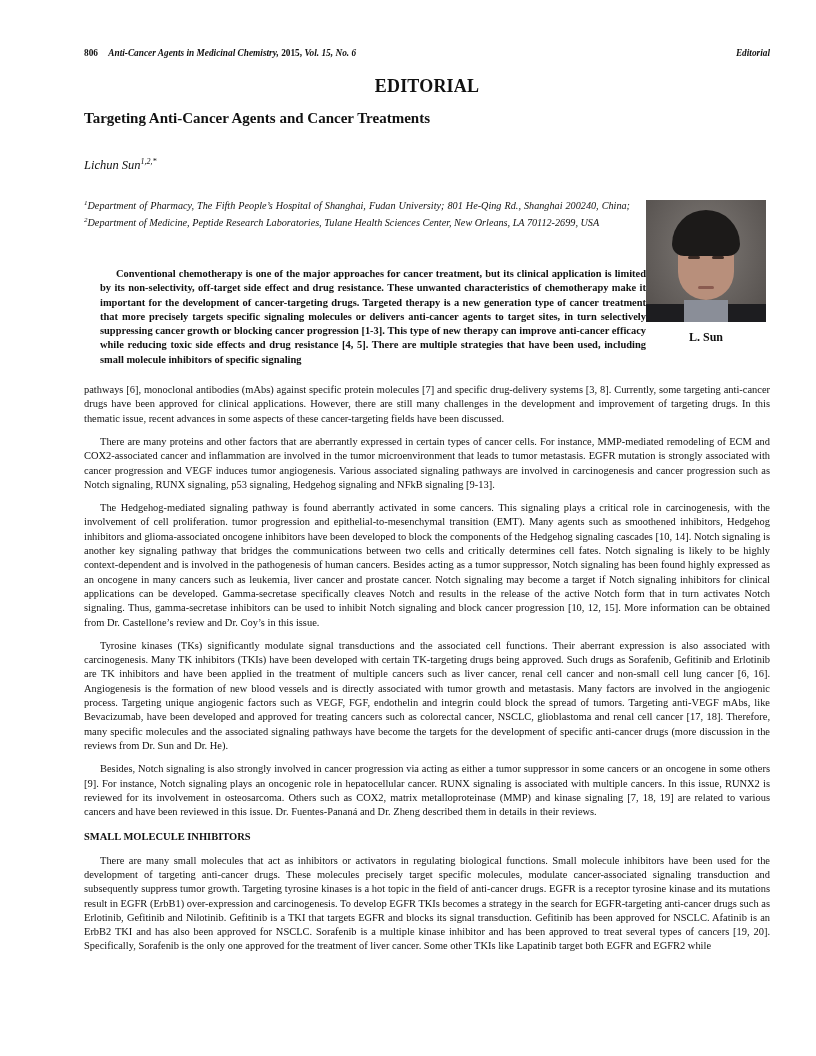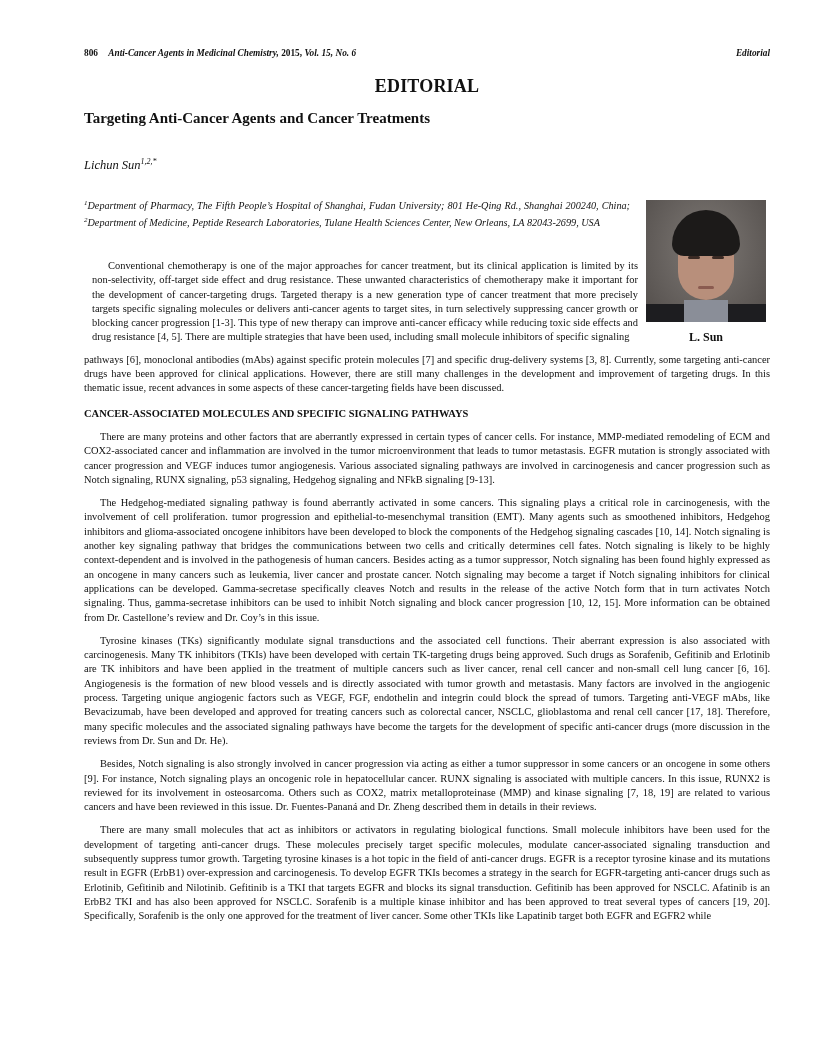"Department of Medicine, Peptide Research" span { text: 82043-2699 -> 70112-2699 }
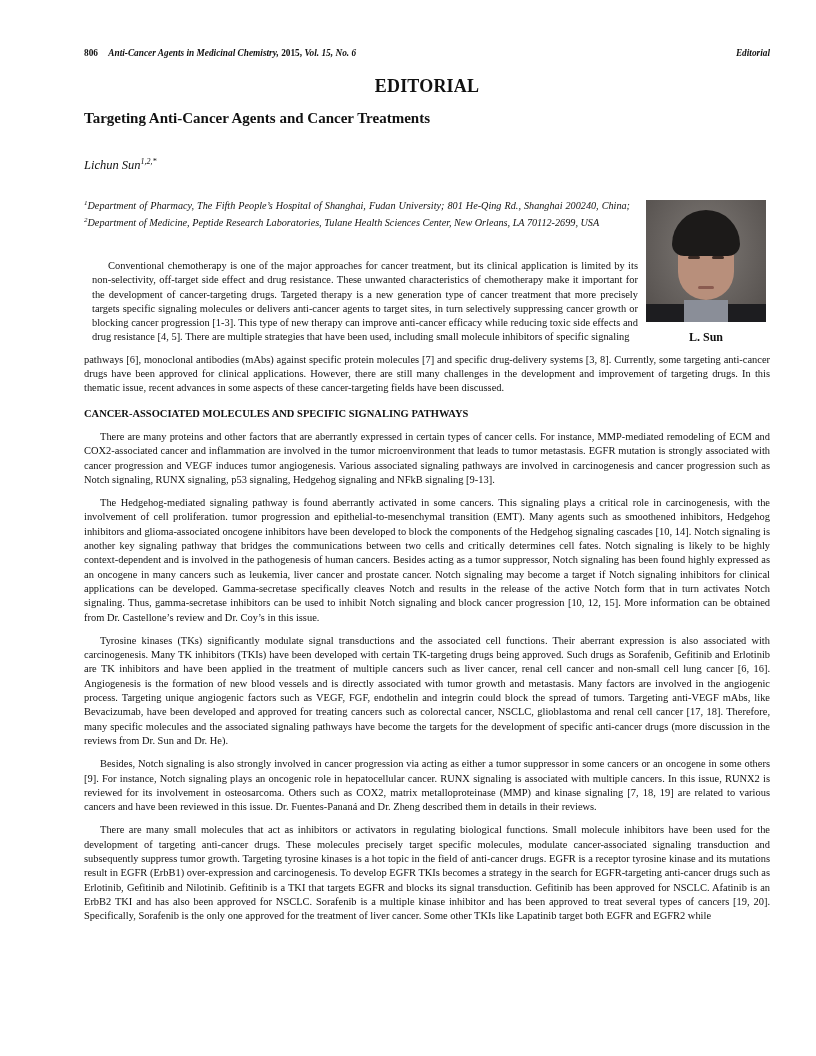"Conventional chemotherapy is one of" .body p.intro-narrow { font-weight: none -> bold; margin: 8px -> 16px }
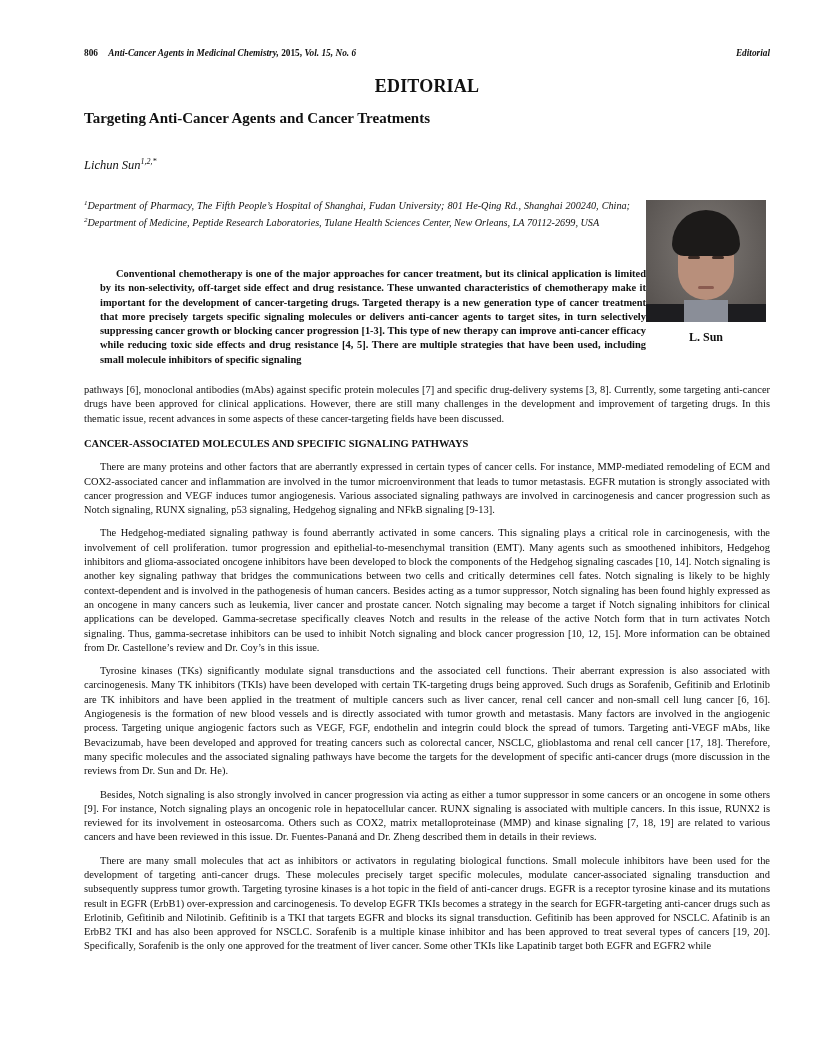"CANCER-ASSOCIATED MOLECULES AND SPECIFIC" h2 { html: <h2>CANCER-ASSOCIATED MOLECULES AND SPECIFIC SIGNALING PATHWAYS</h2> -> none }
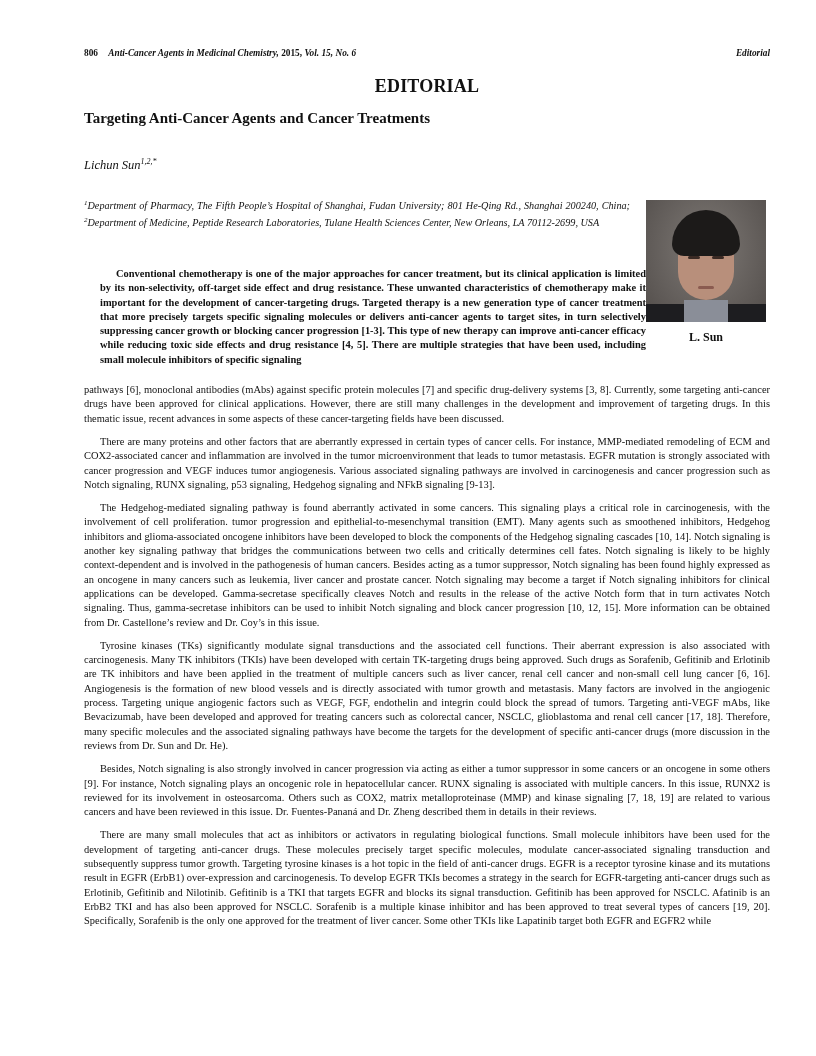"SMALL MOLECULE INHIBITORS" h2 { html: none -> <h2>SMALL MOLECULE INHIBITORS</h2> }
